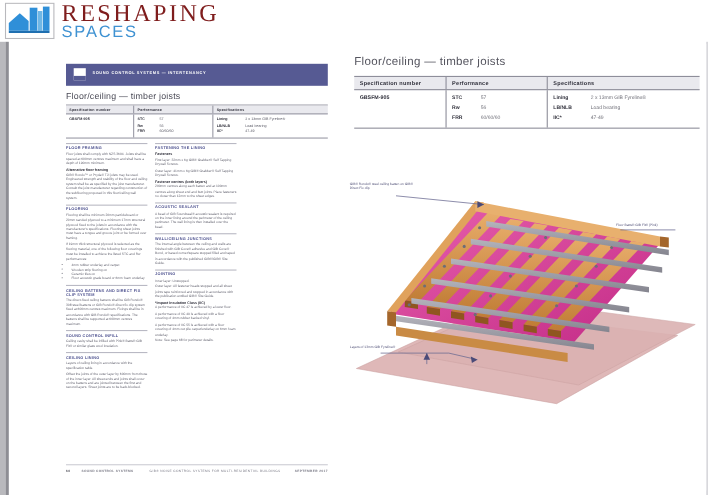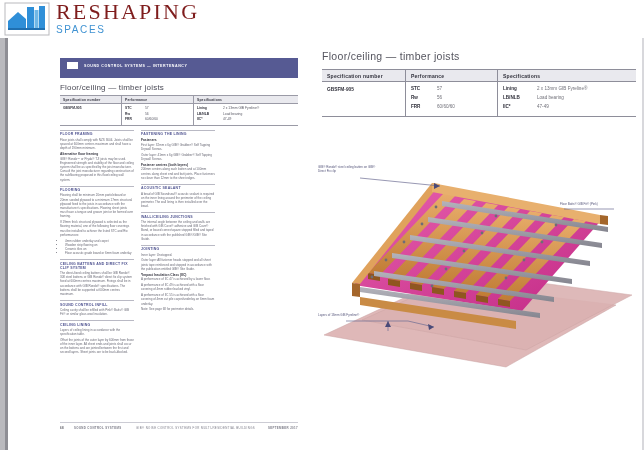"SPACES" .brand-sub { font-size: 10px -> 15px }
